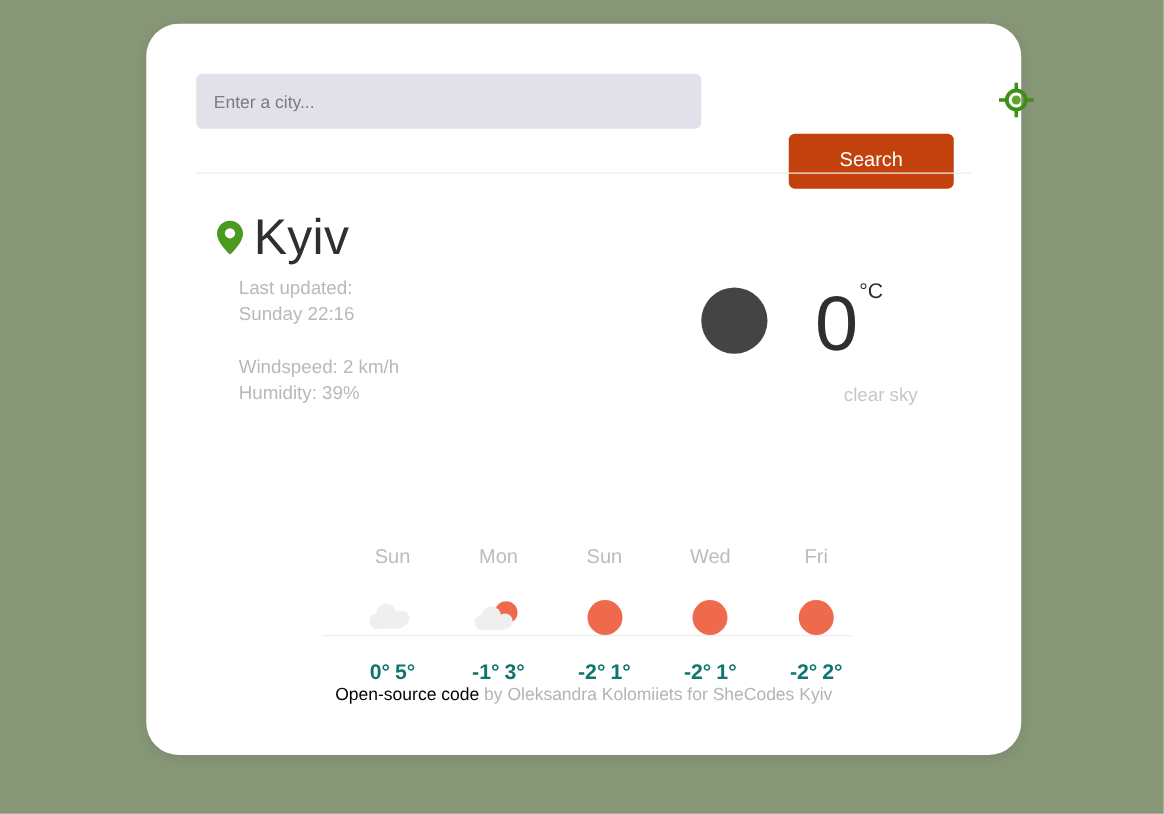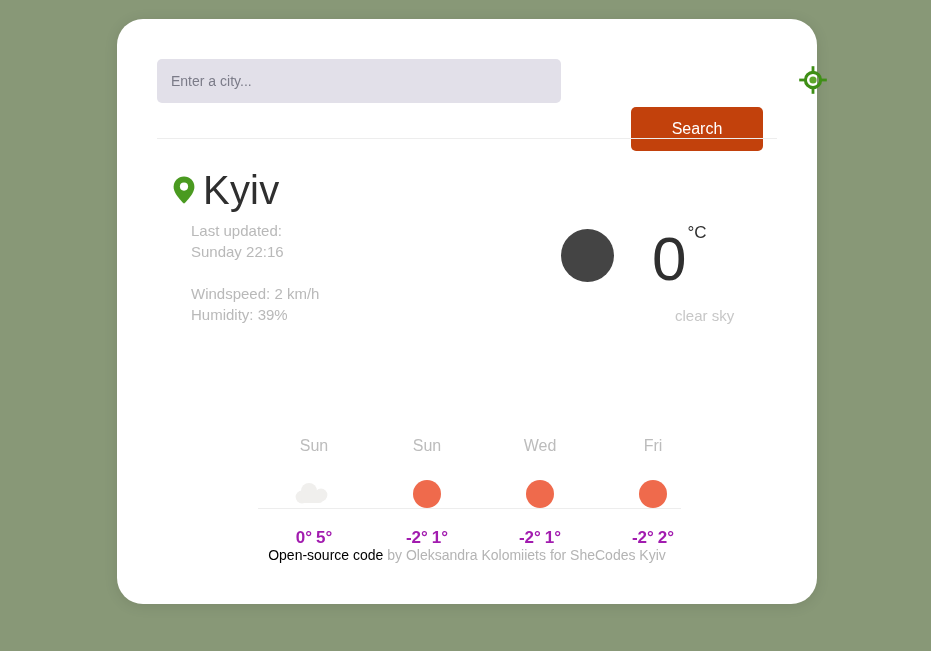"Mon" div.forecast-day { html: none -> <div> <div>Mon</div> <div> <svg> <circle></circle> <circle></circle> <circle></circle> <circle></circle> <rect></rect> </svg> </div> <div><span>-1°</span><span>3°</span></div> </div> }
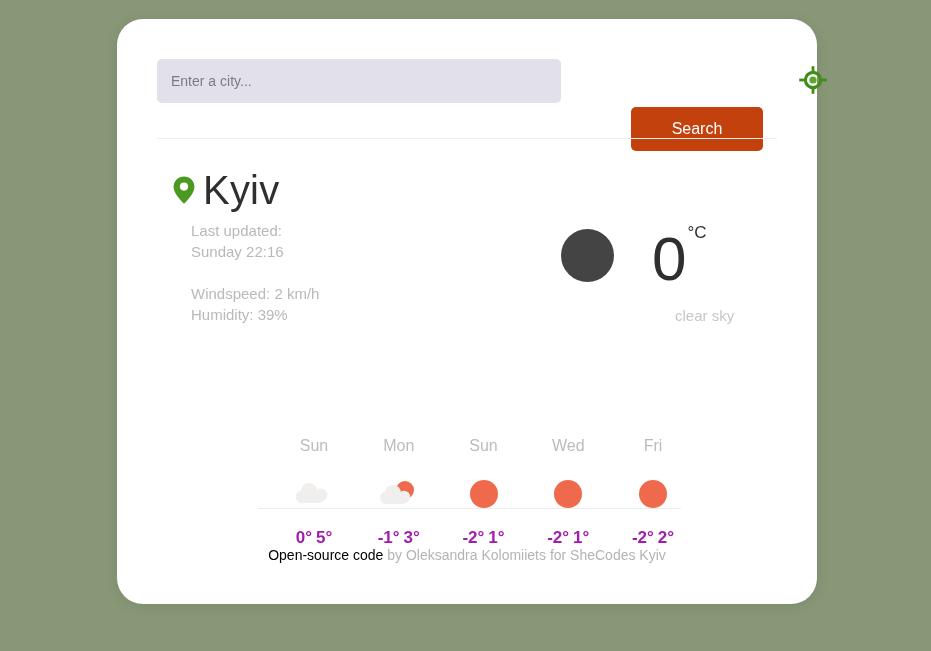"0° 5°" .day-temps { color: #a21caf -> #0f766e }
